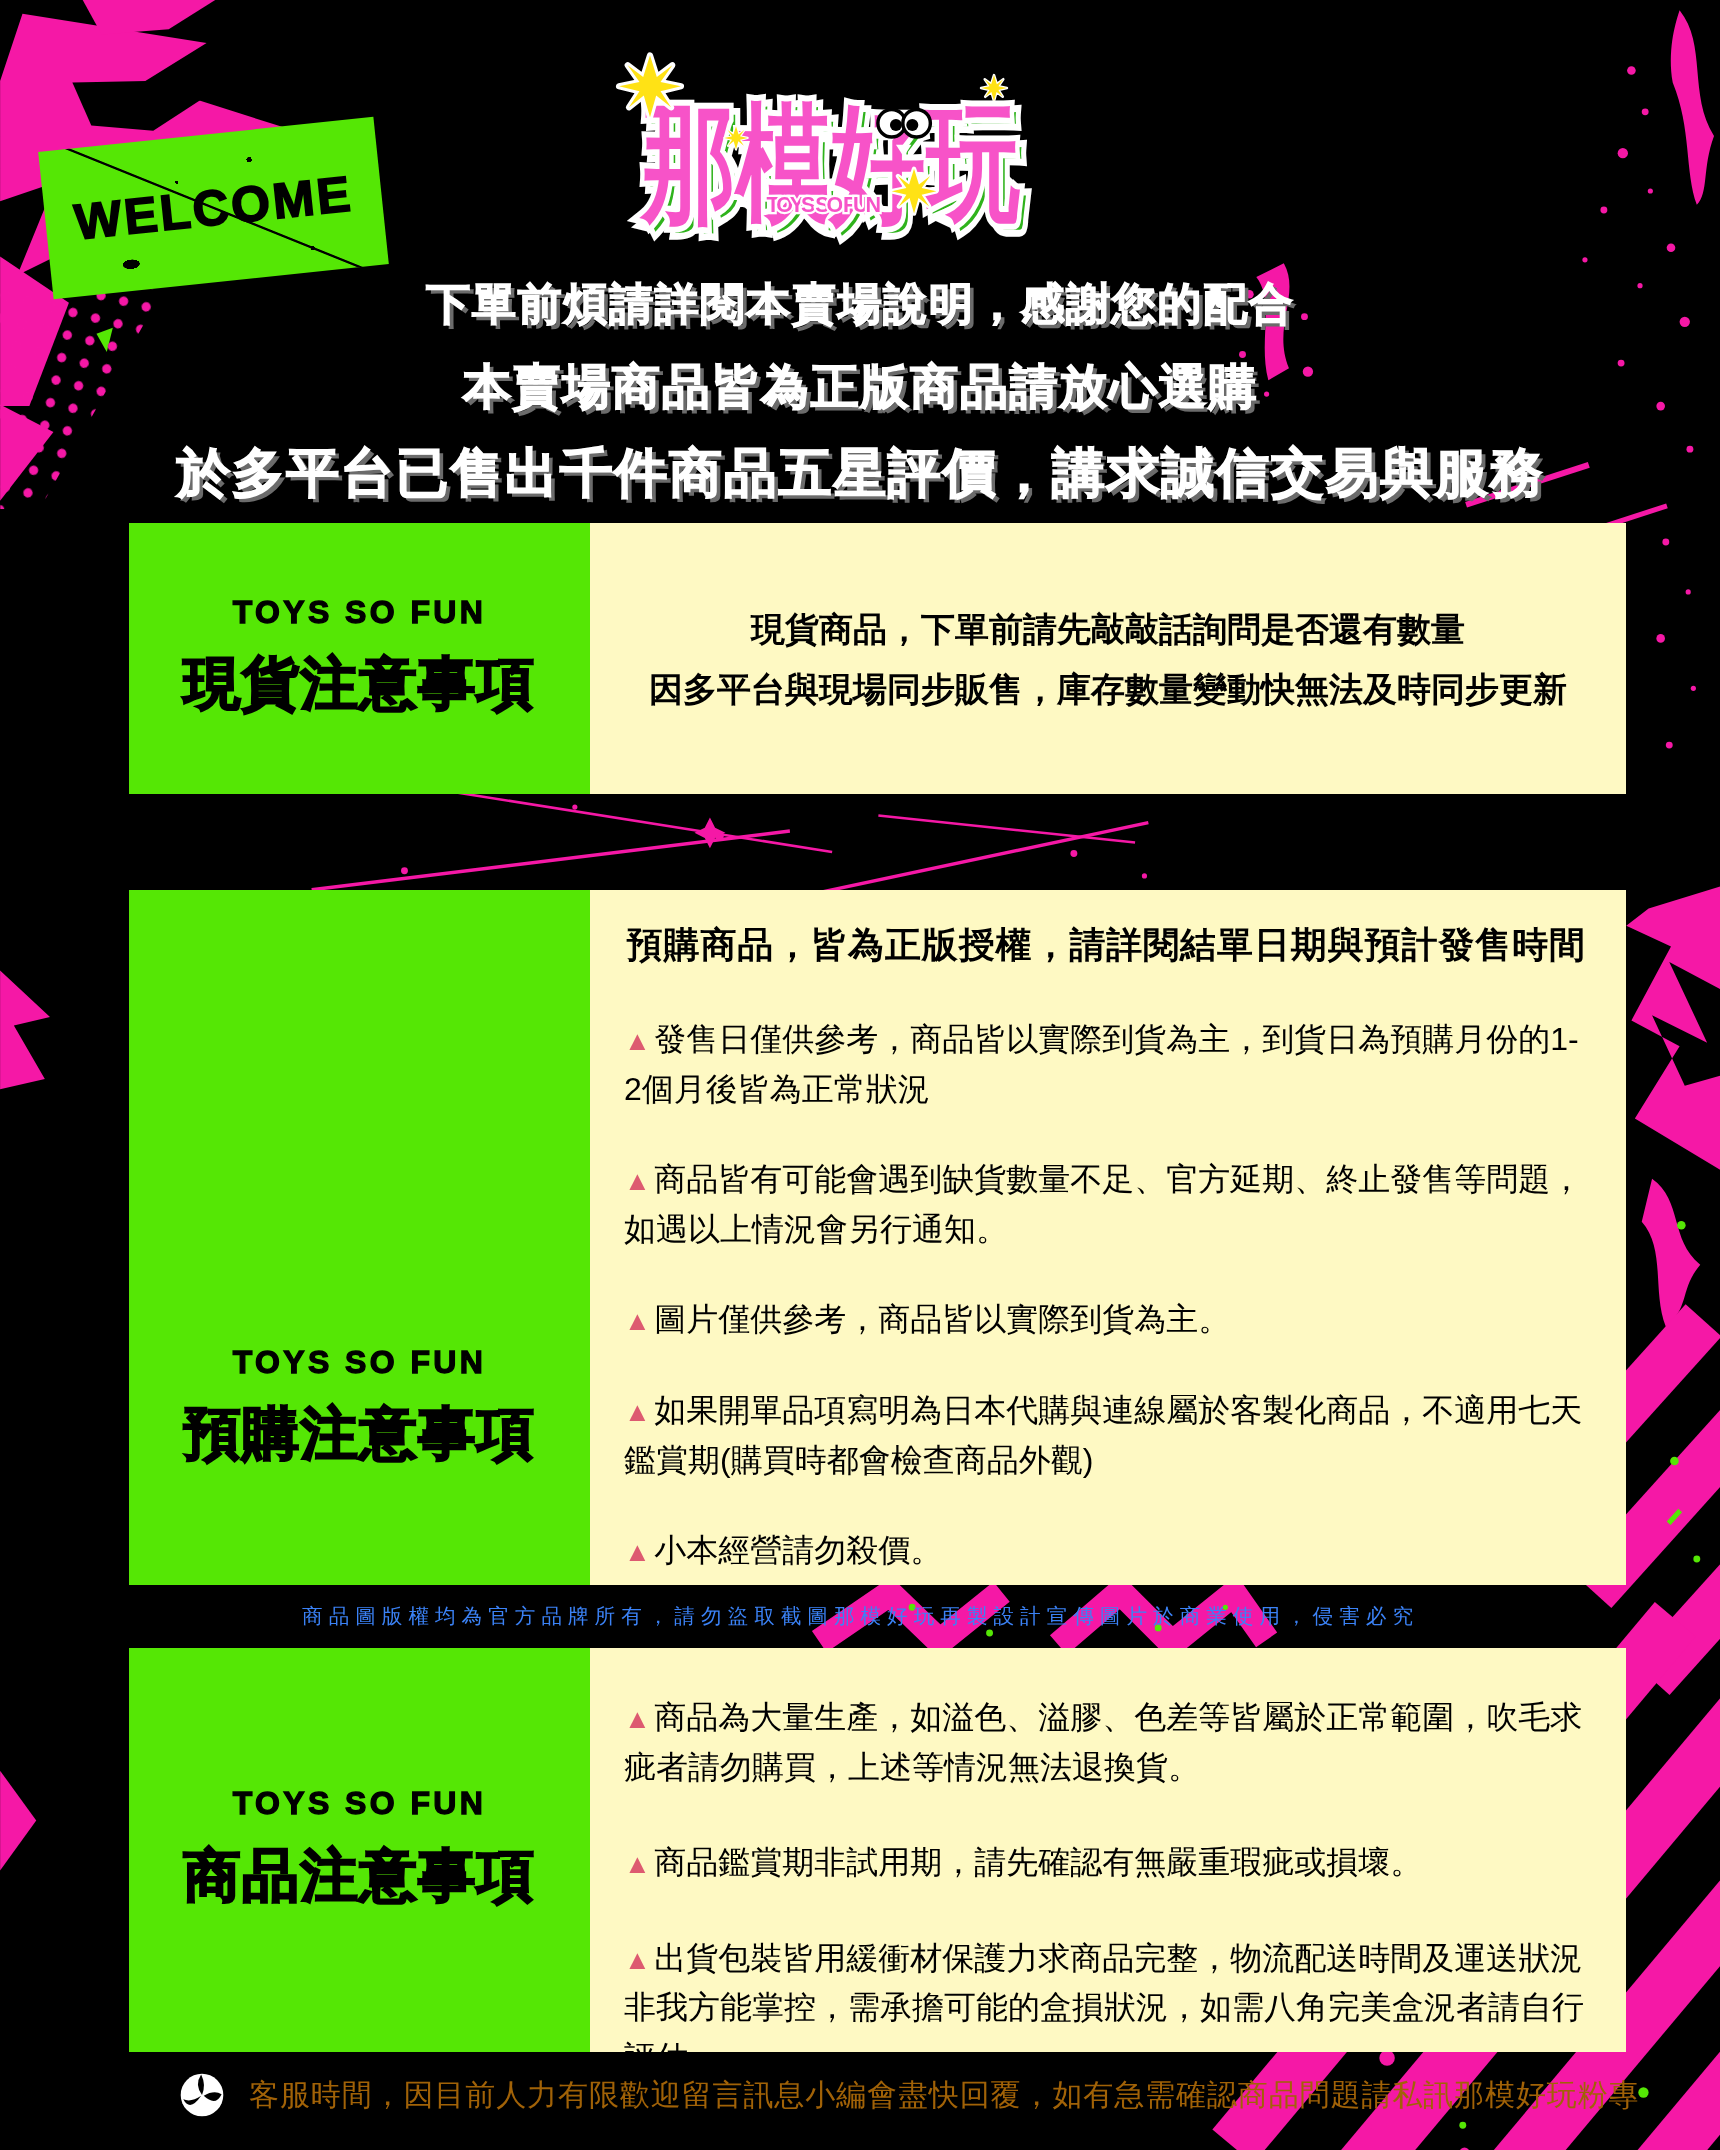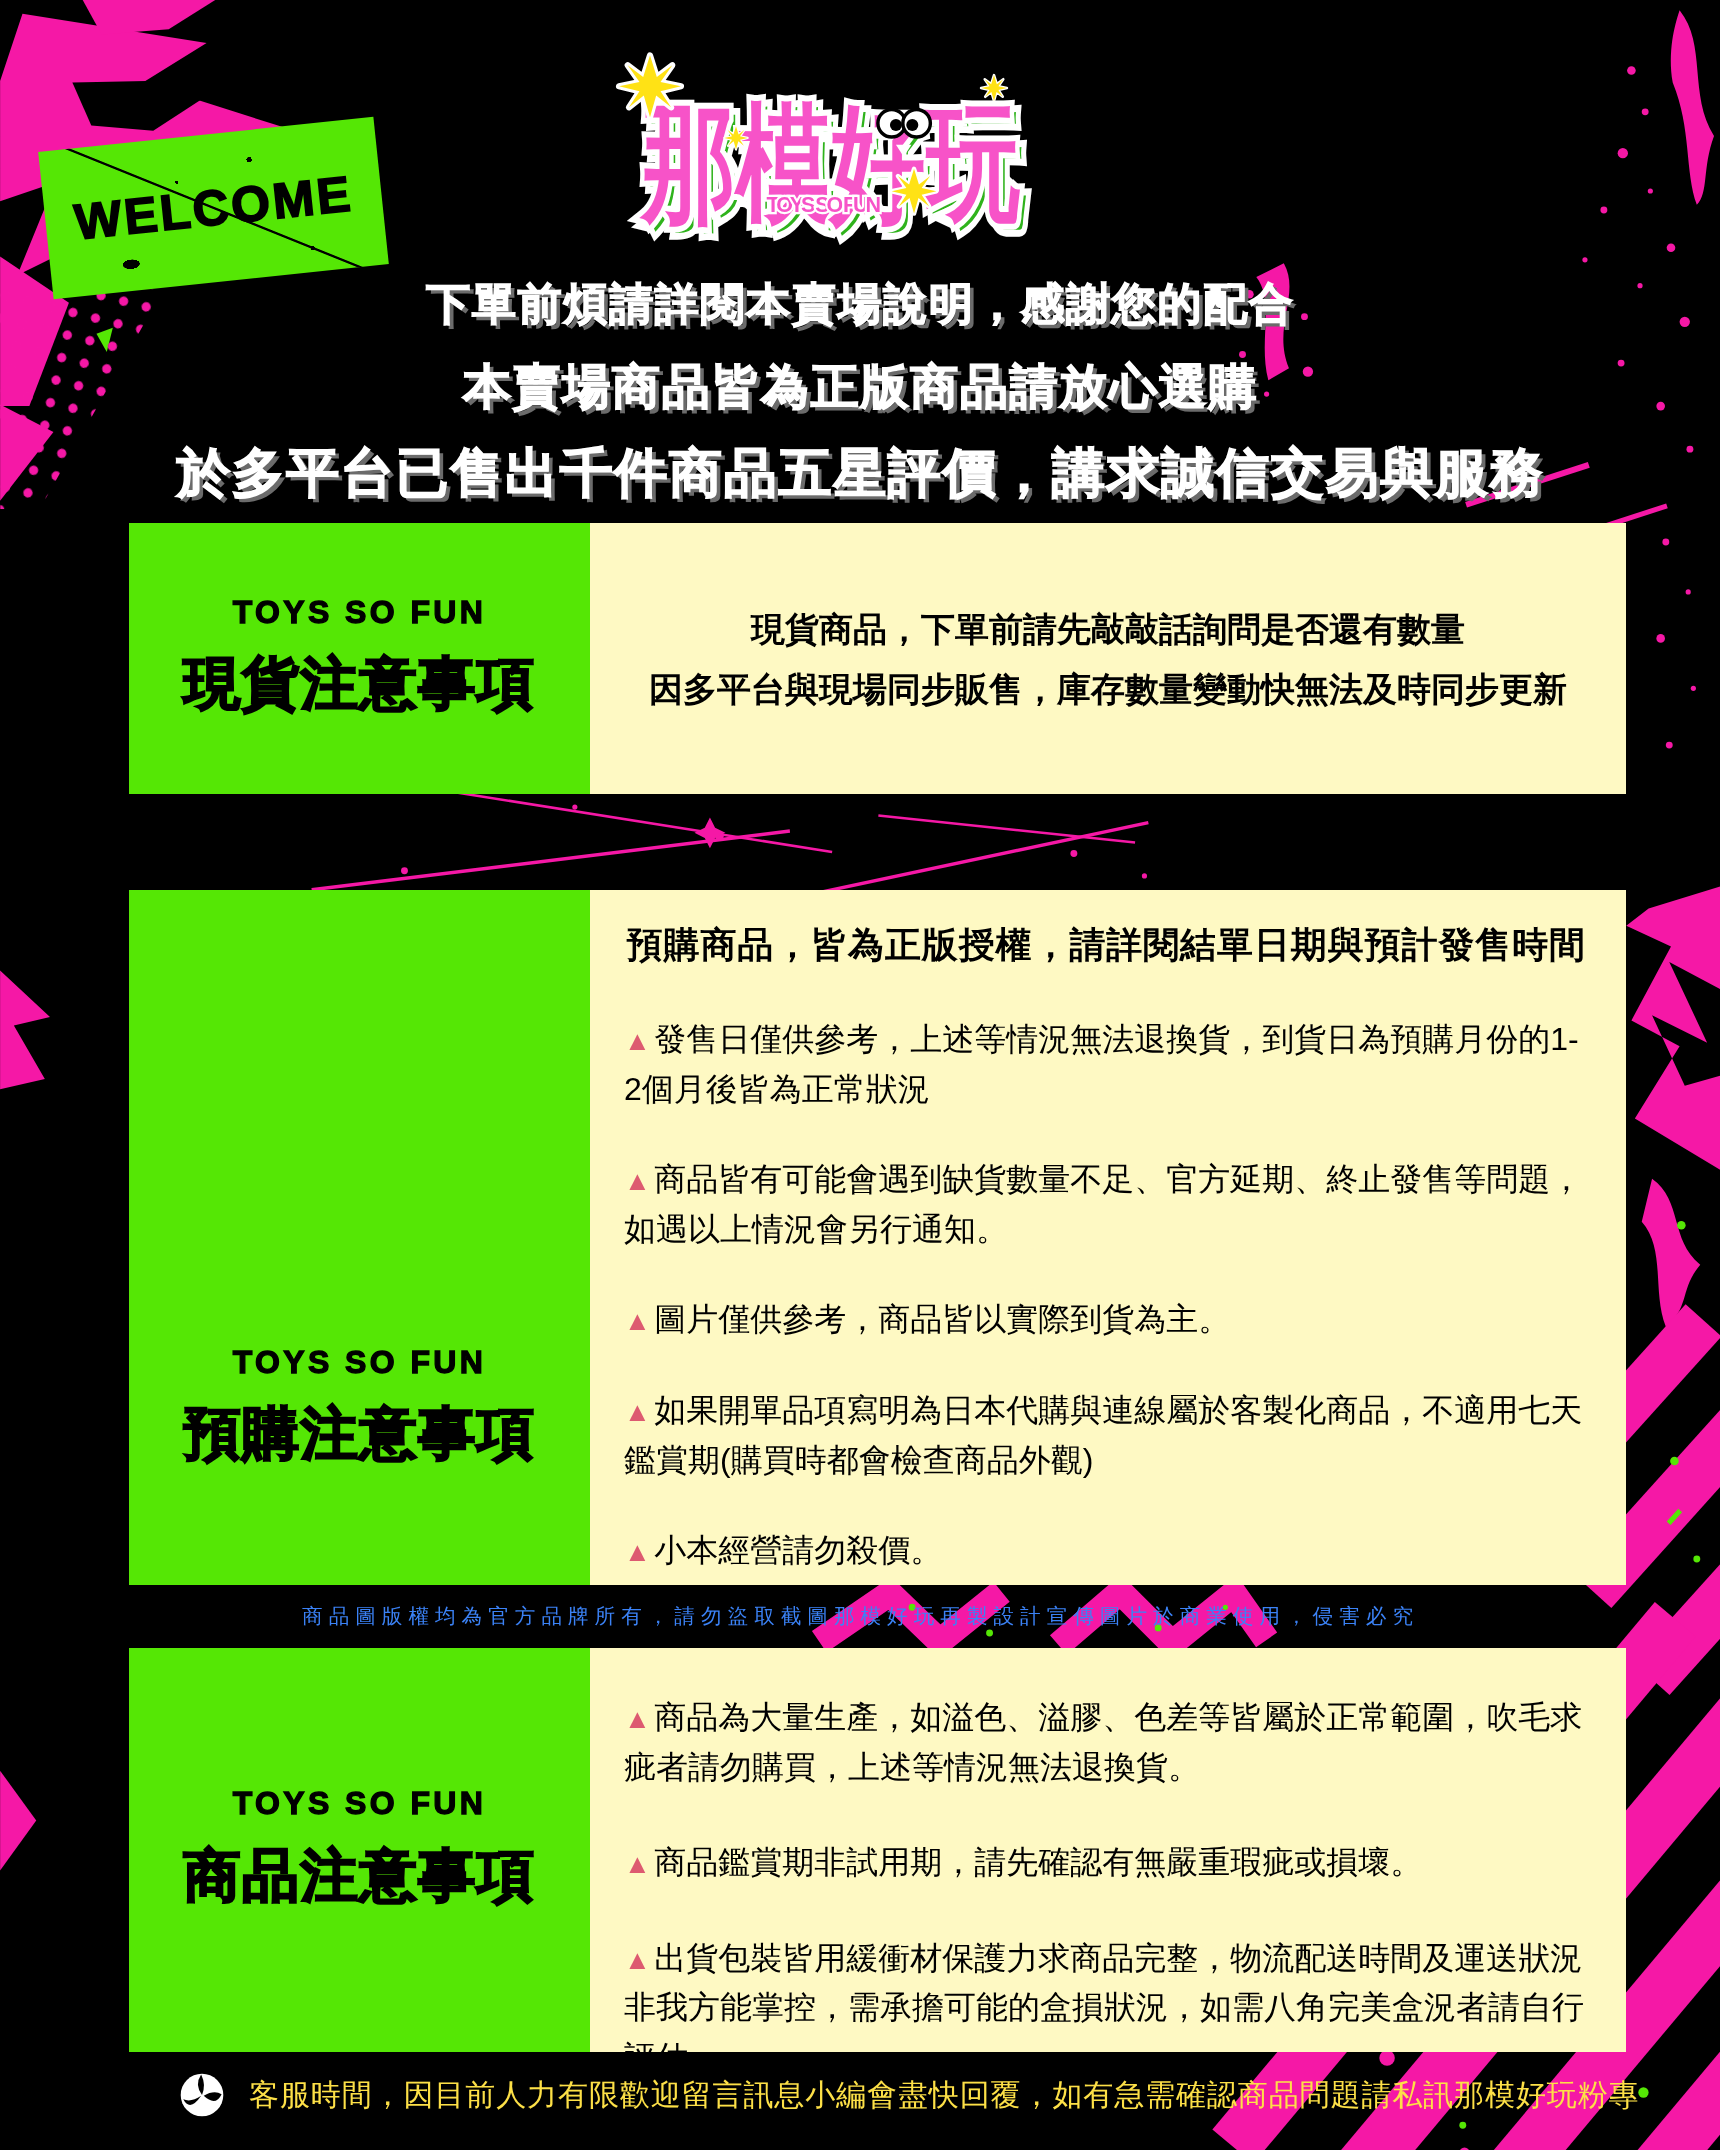"發售日僅供參考，上述等情況無法退換貨，到貨日為預購月份的1-2個月後皆為正常狀況" span { text: 上述等情況無法退換貨 -> 商品皆以實際到貨為主 }
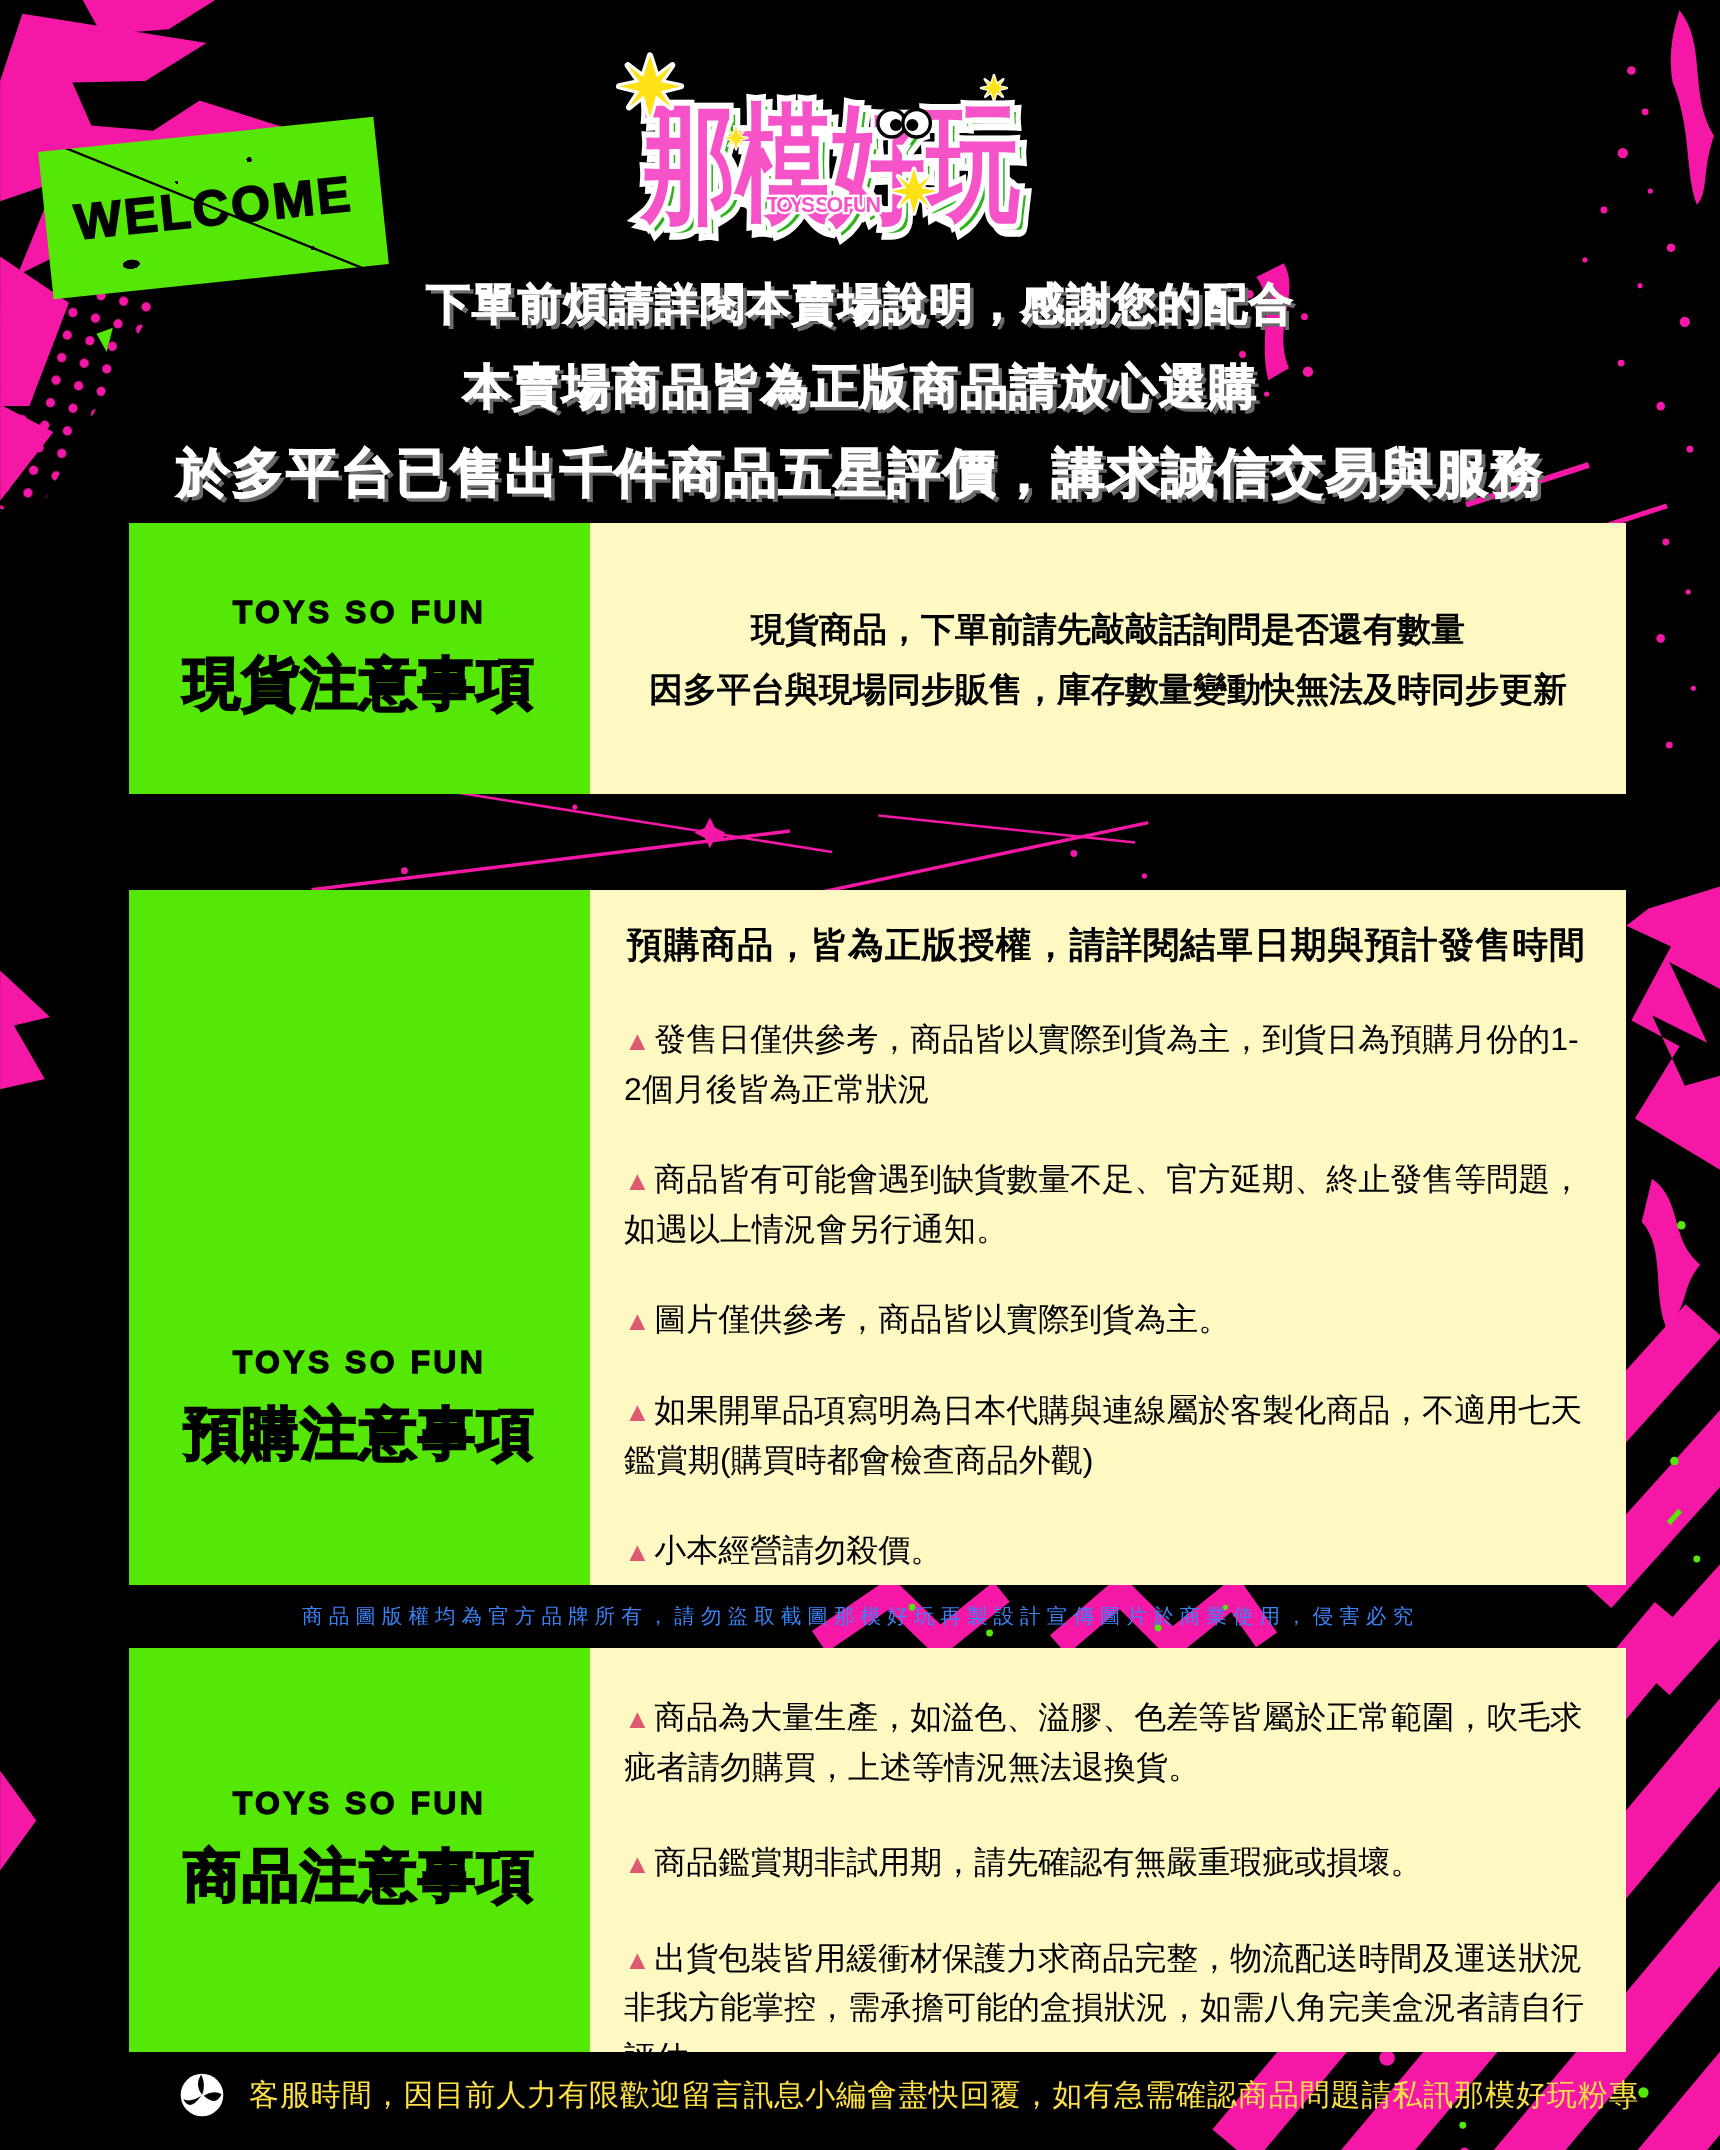"客服時間，因目前人力有限歡迎留言訊息小編會盡快回覆，如有急需確認商品問題請私訊那" .footer { color: #fde047 -> #a16207 }
